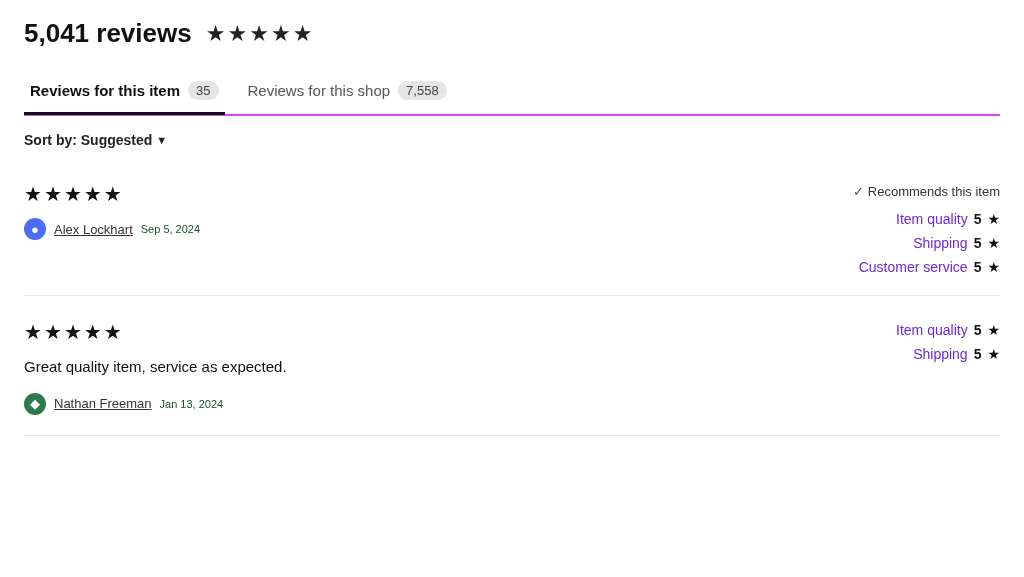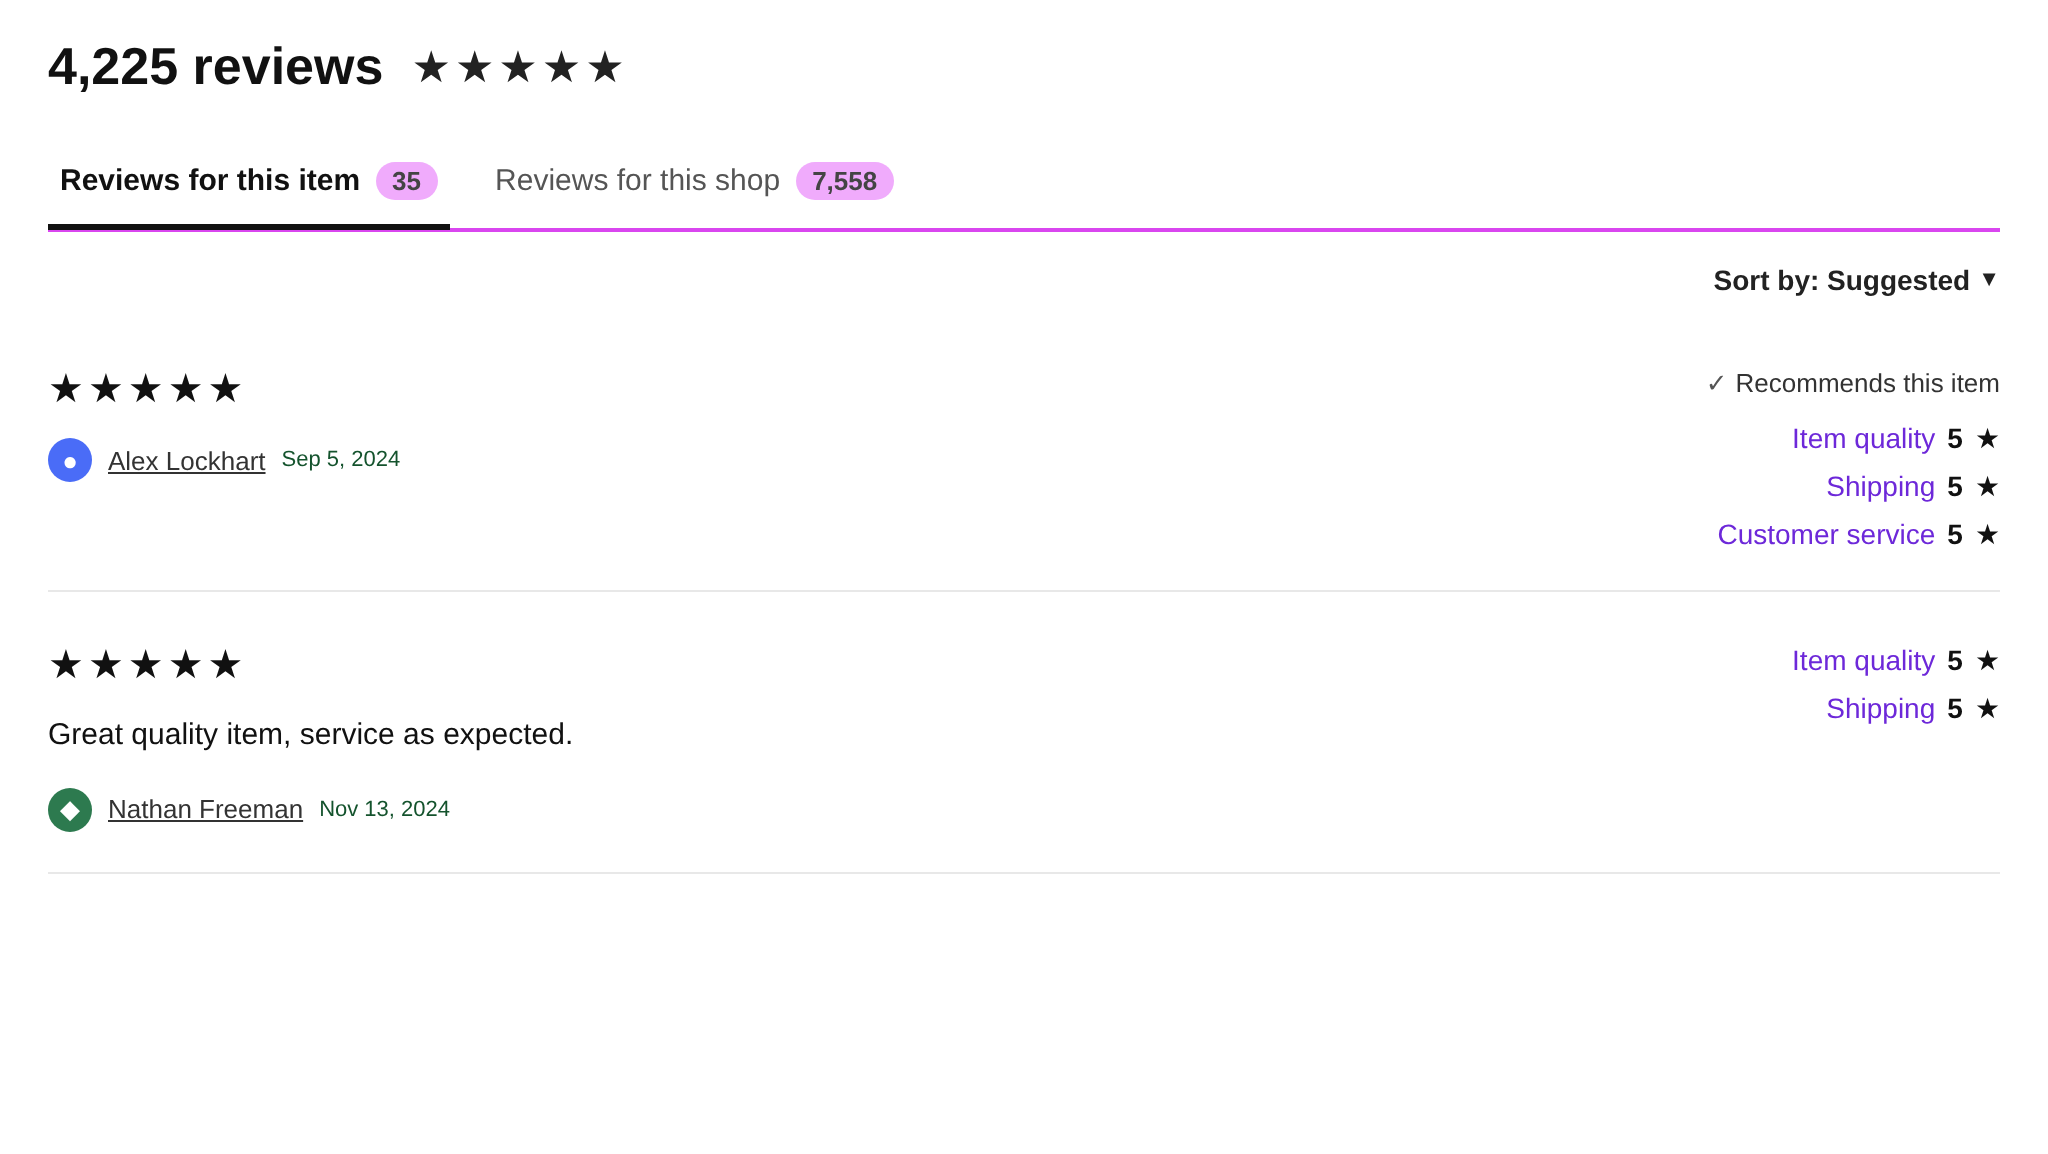"4,225 reviews" h1.header-title { text: 4,225 -> 5,041 }
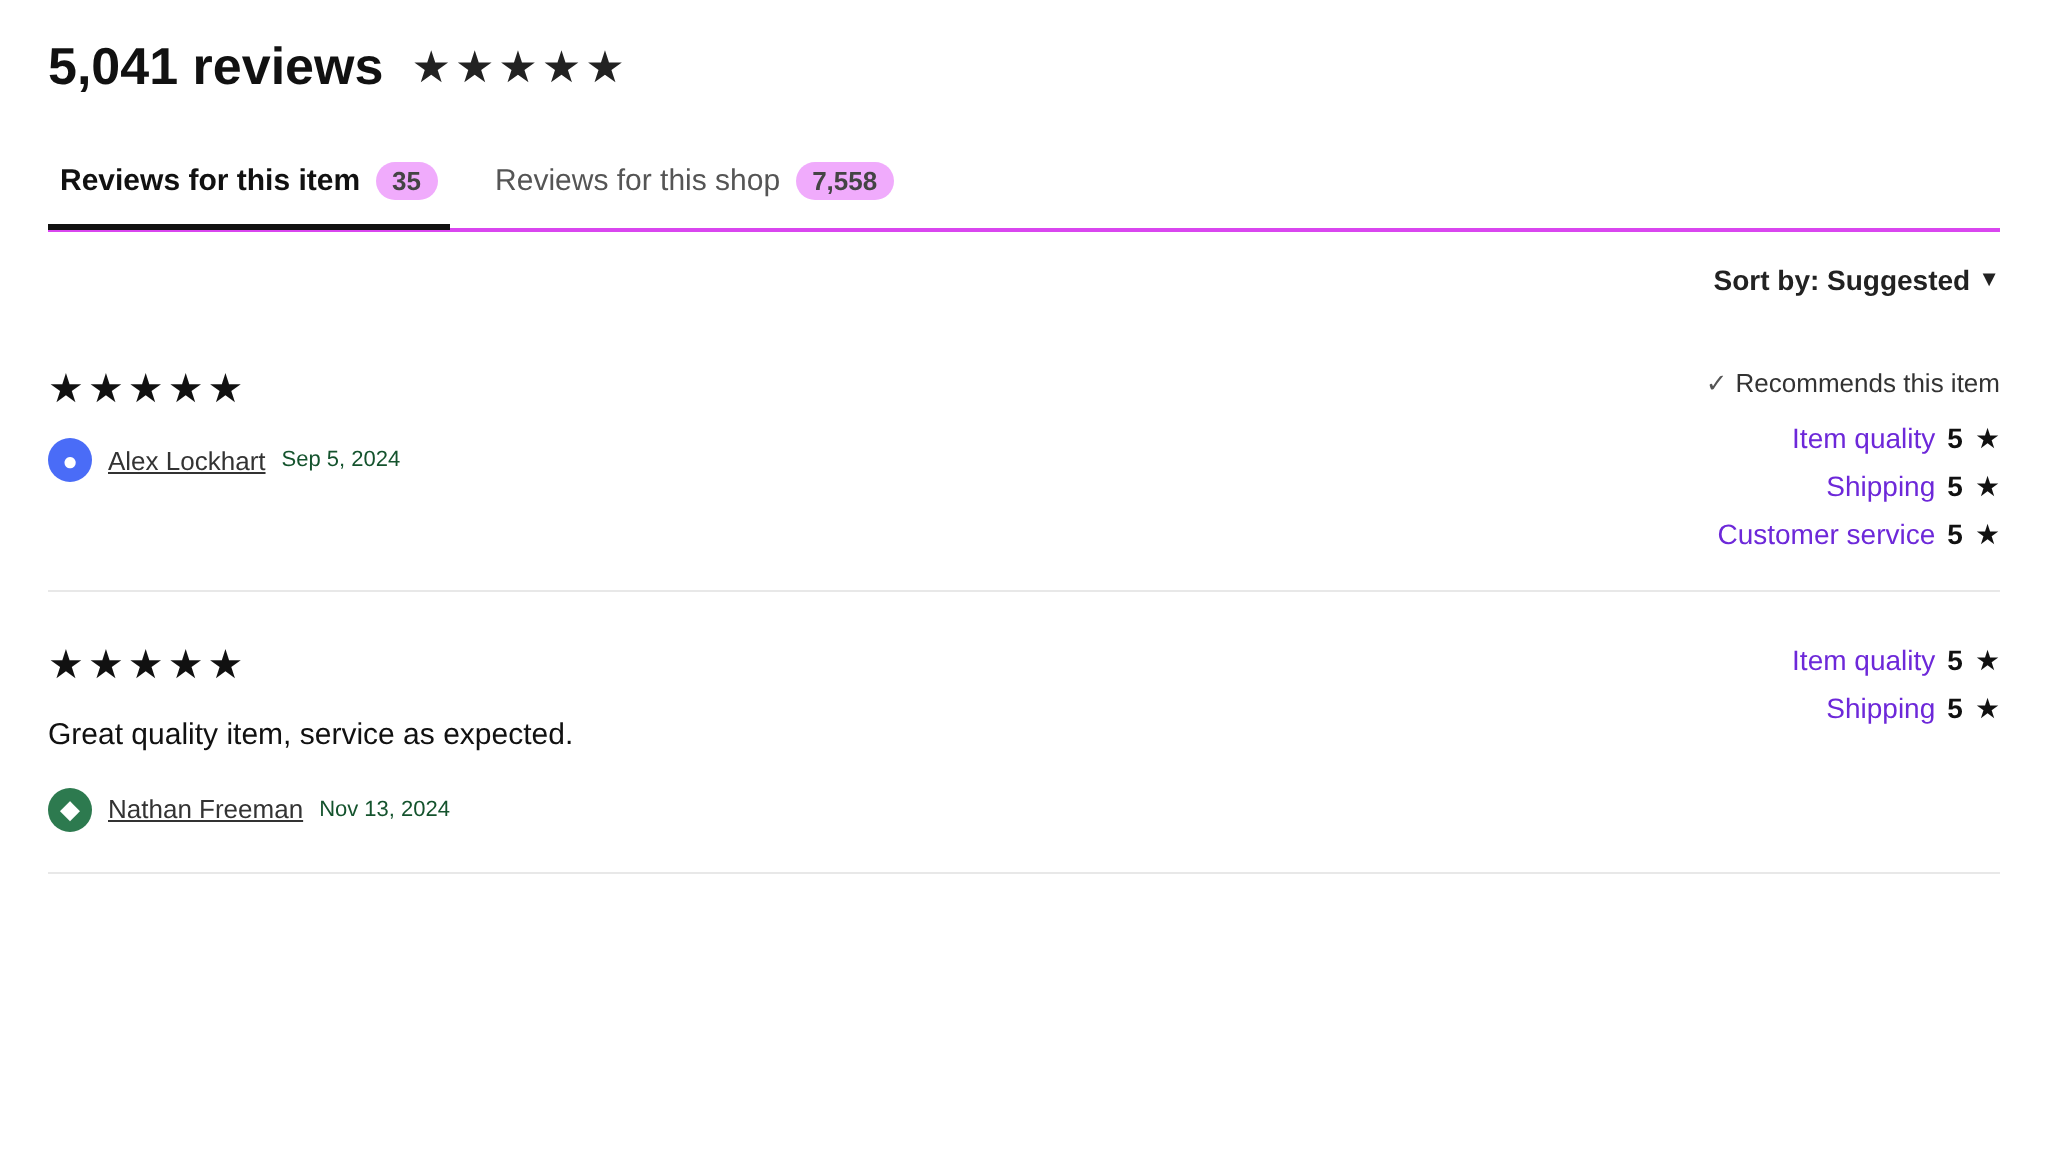"35" .tab-badge { background: #f0abfc -> #e5e5e5; font-weight: 700 -> 400 }
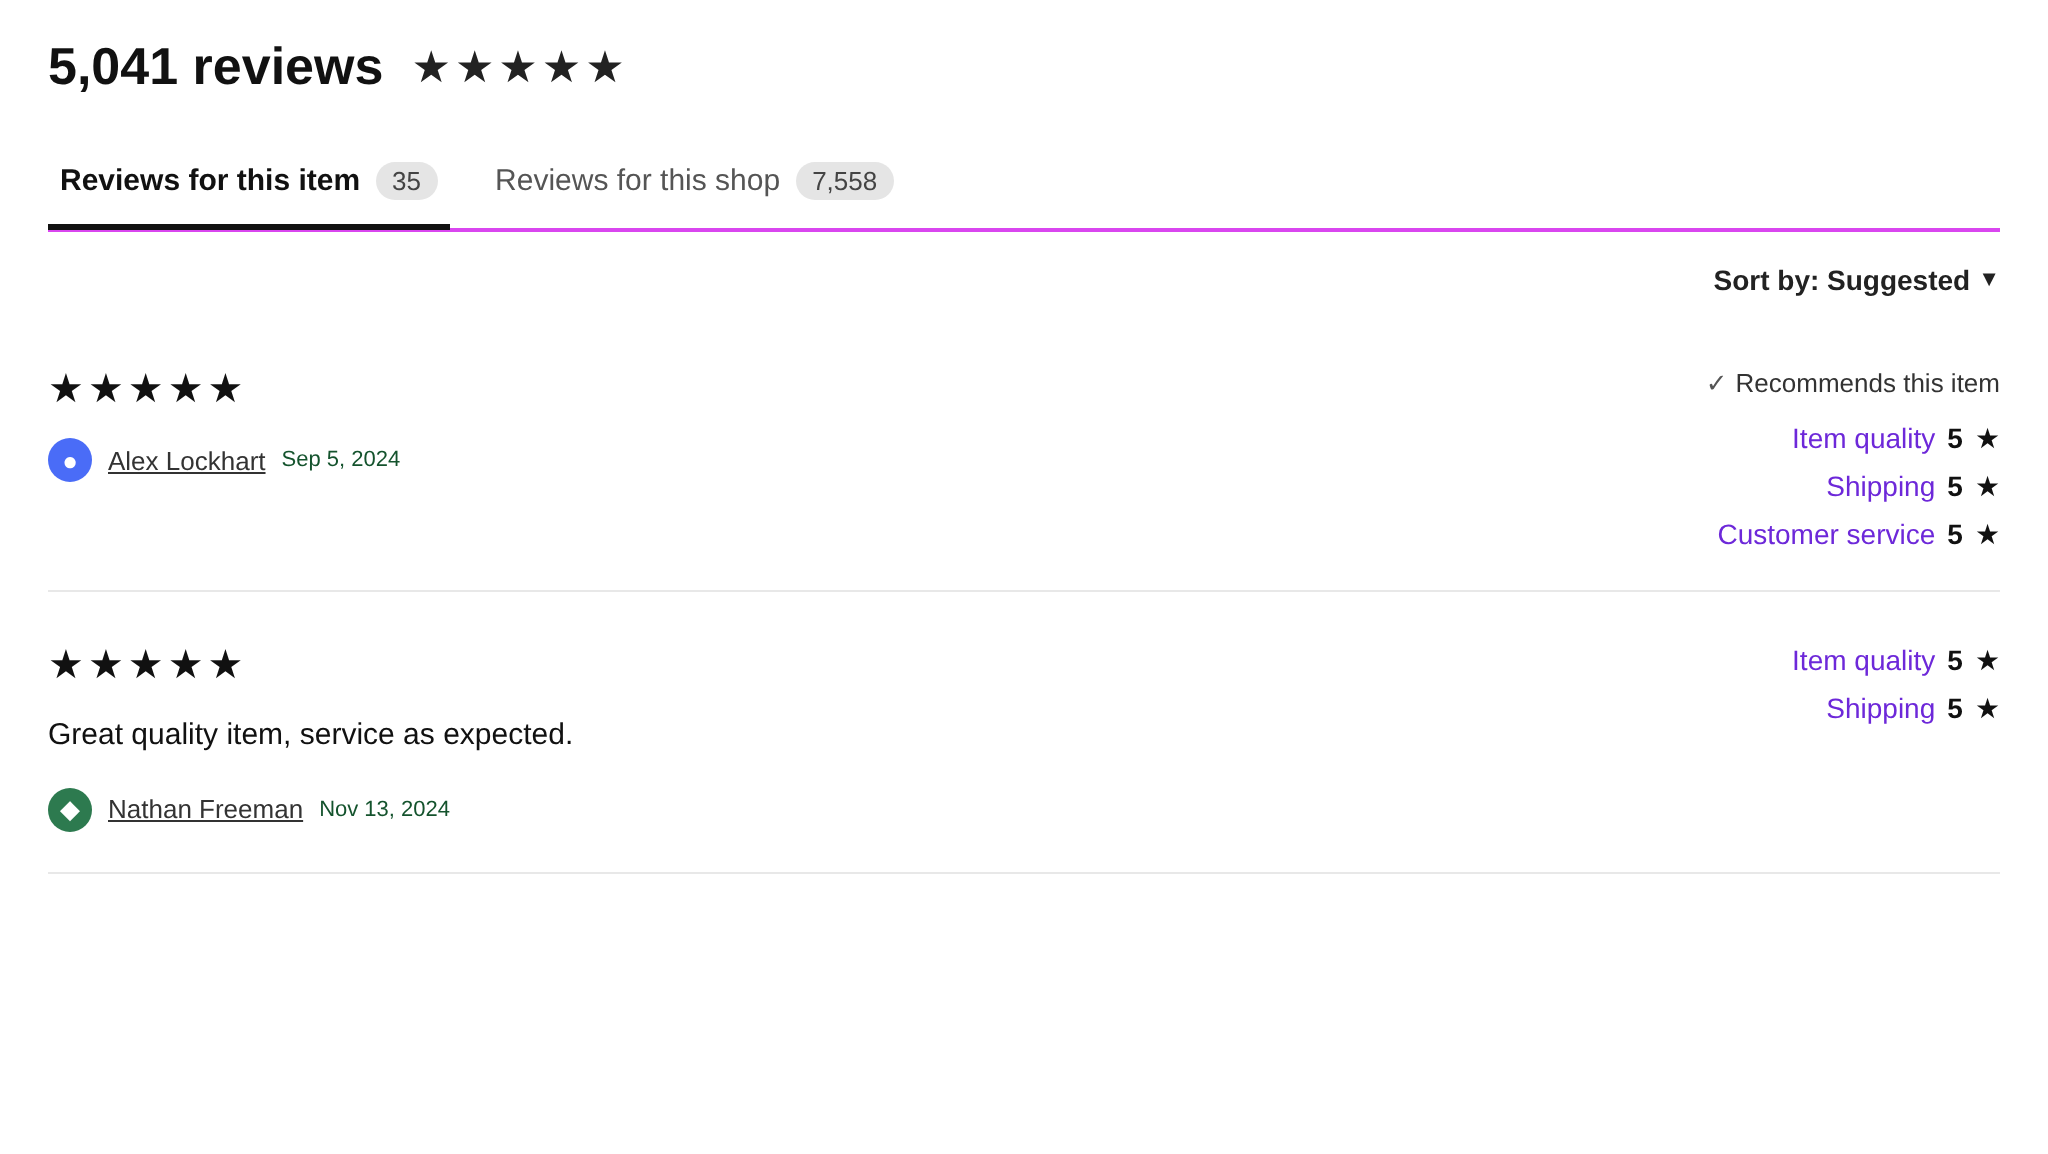"Sort by: Suggested" .sort-row { justify-content: flex-end -> none }
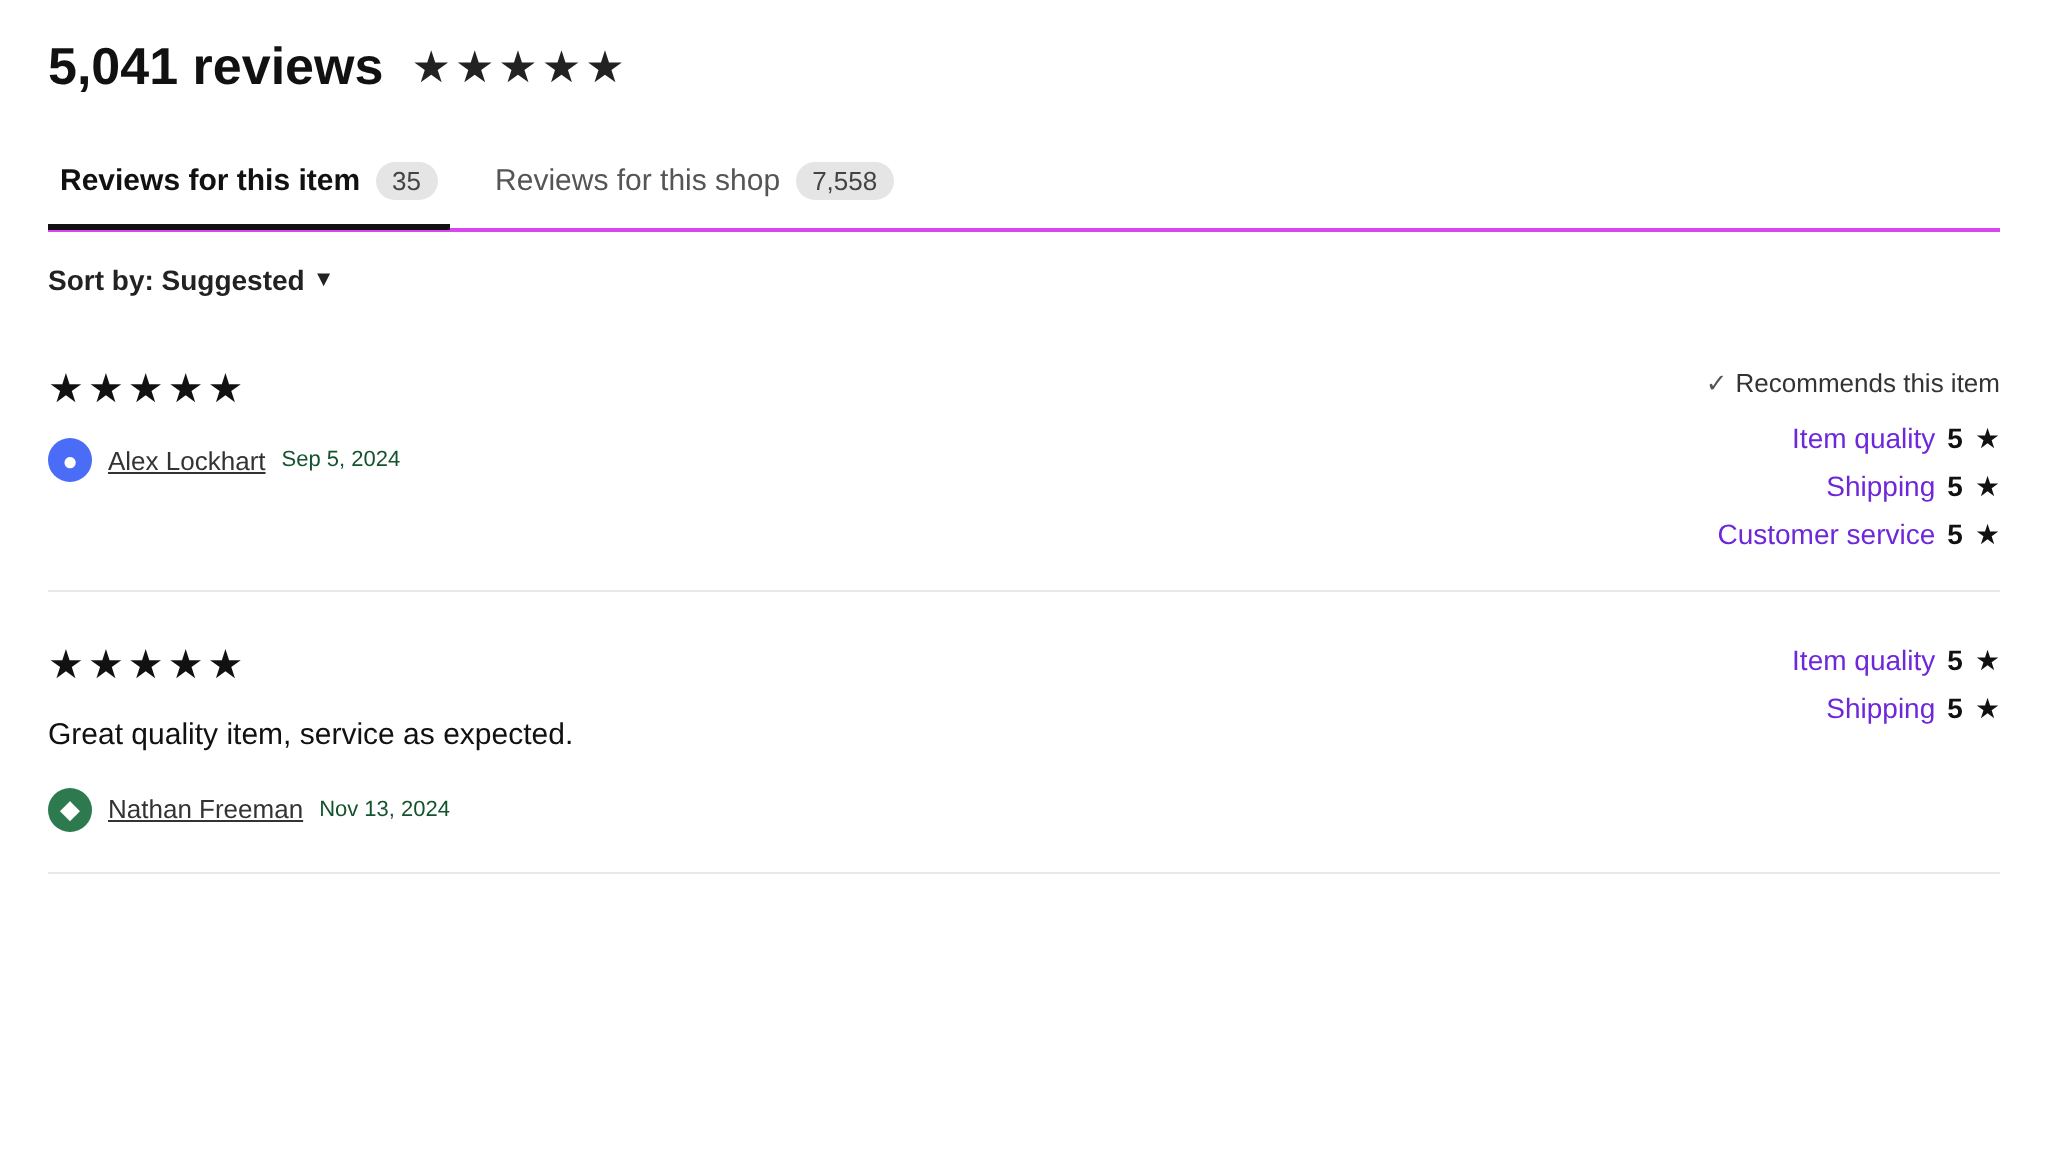"Nov 13, 2024" span.review-date { text: Nov -> Jan }
